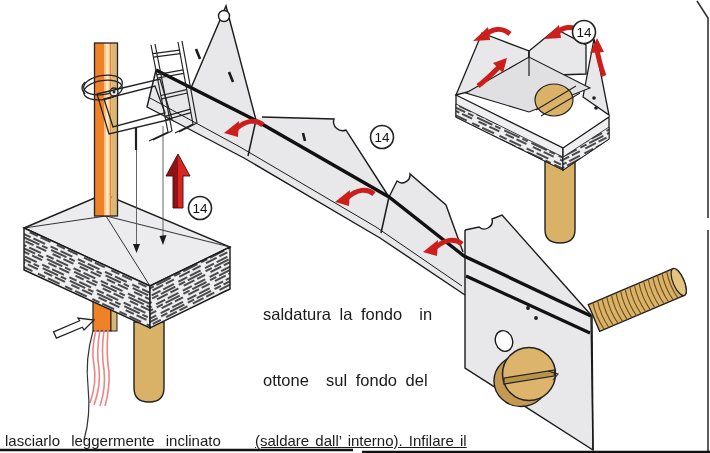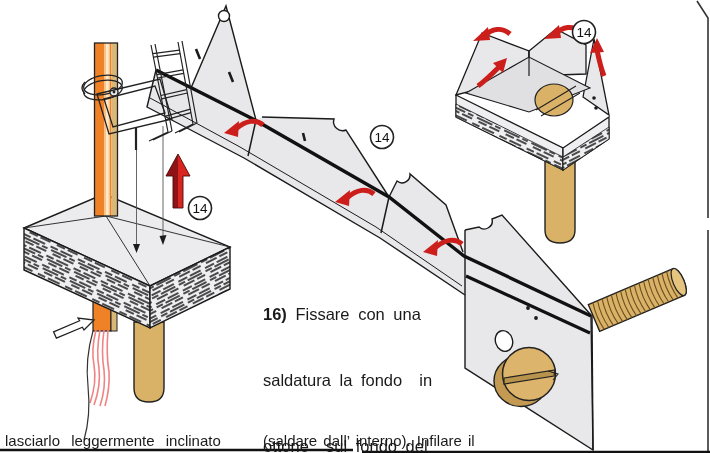"16) Fissare con una" div.tline { html: <div><b>16)</b> <span>Fissare con una</span></div> -> none }
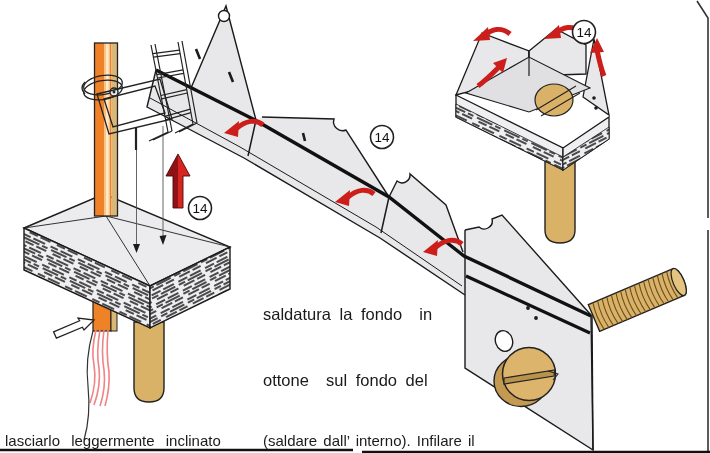"(saldare dall’ interno). Infilare il" .bcell-right { margin-left: 8px -> none; text-decoration: none -> underline }
